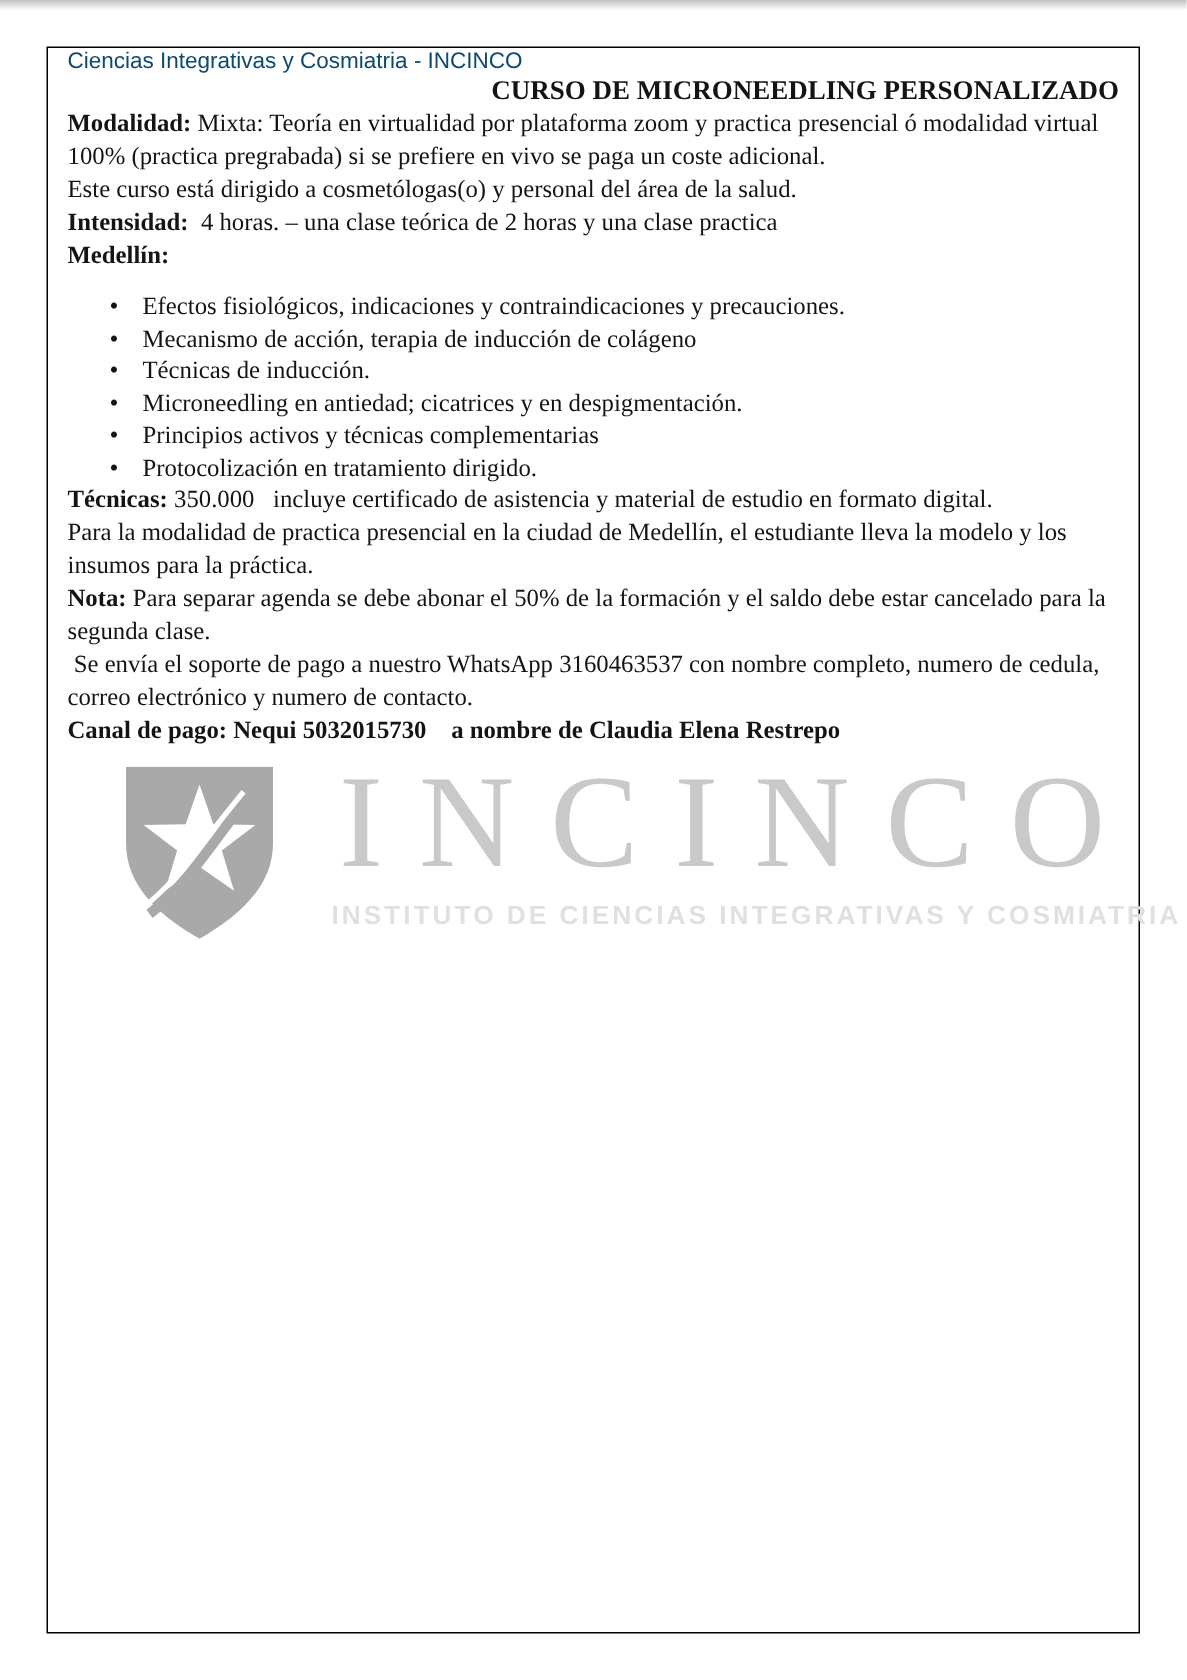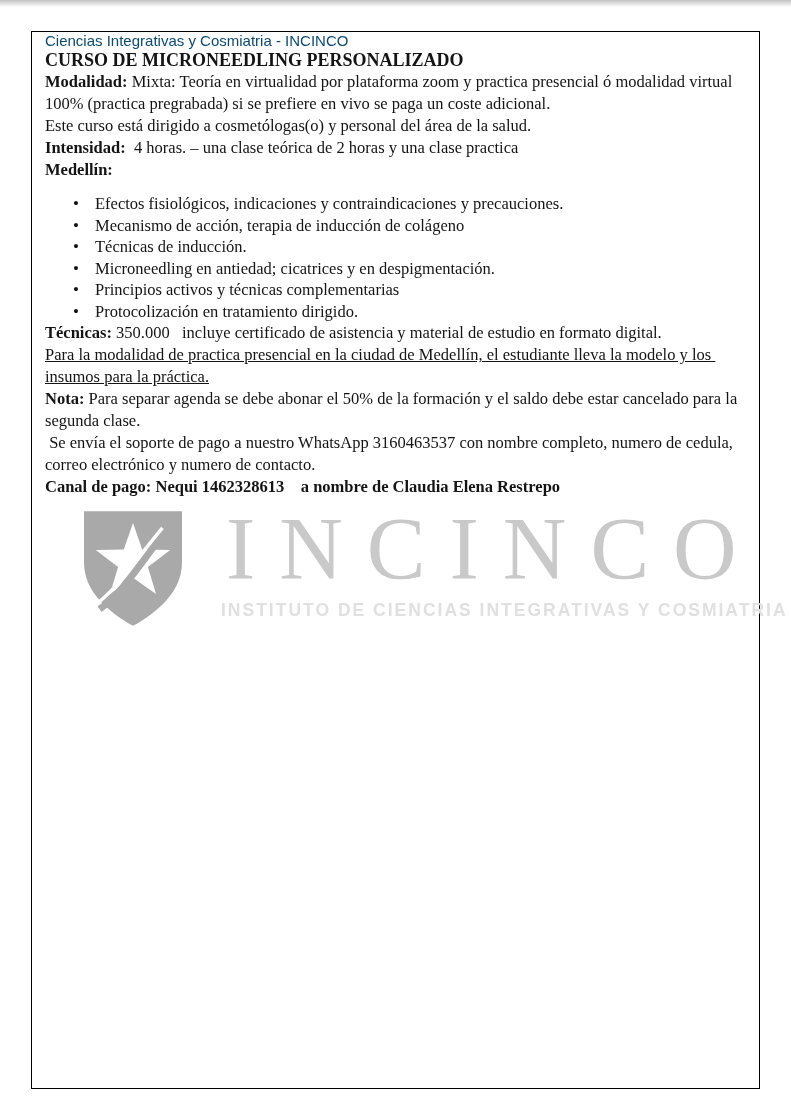"CURSO DE MICRONEEDLING PERSONALIZADO" .doc-title { text-align: left -> right }
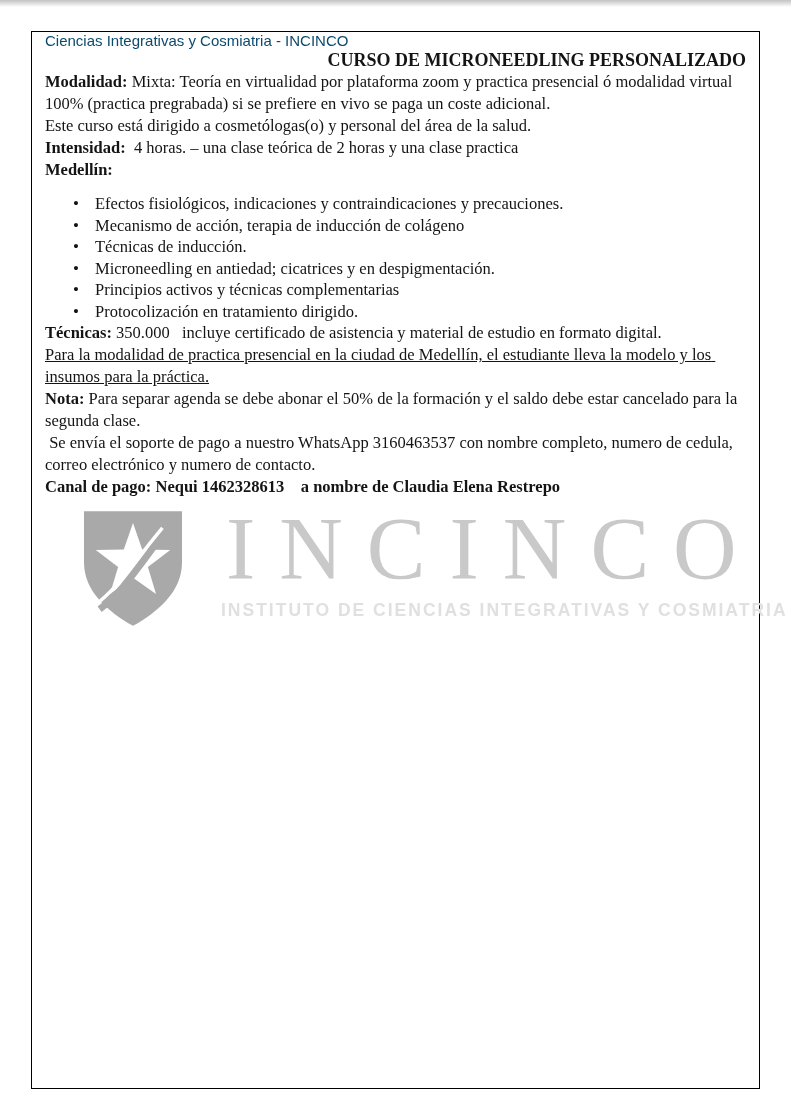"Para la modalidad de practica" .m-medellin { text-decoration: underline -> none }
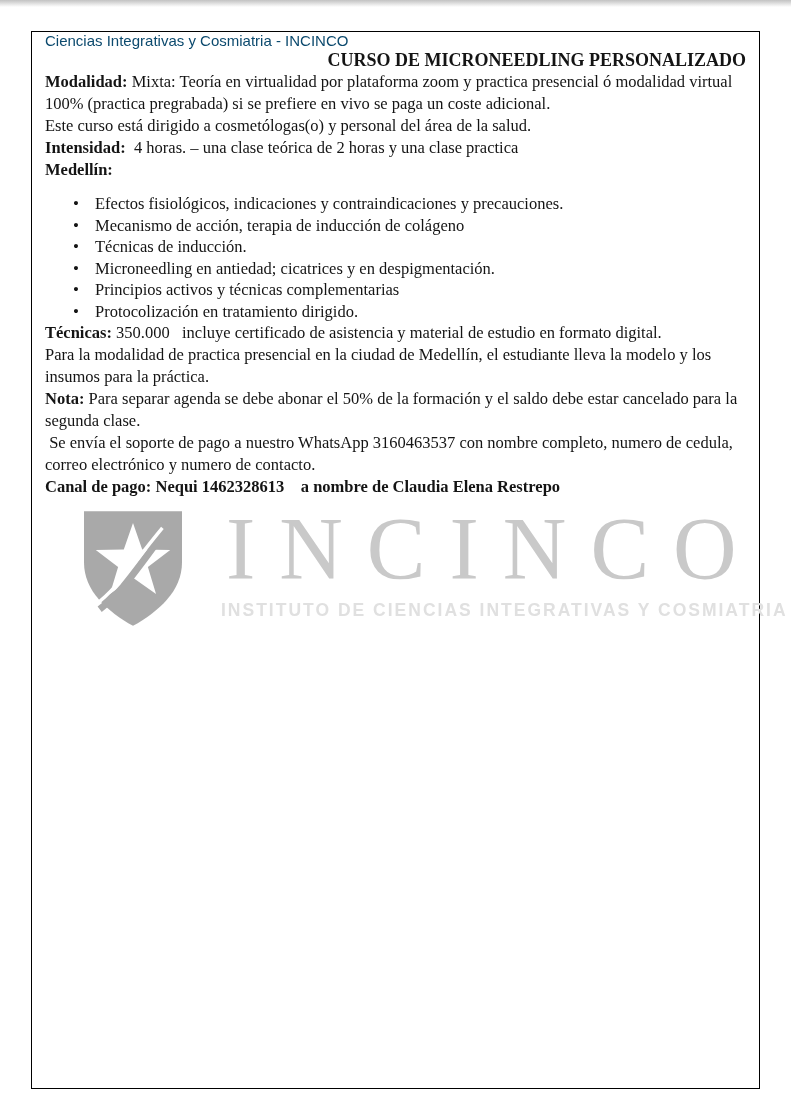"Canal de pago: Nequi 1462328613" p.m-canal { text: 1462328613 -> 5032015730 }
